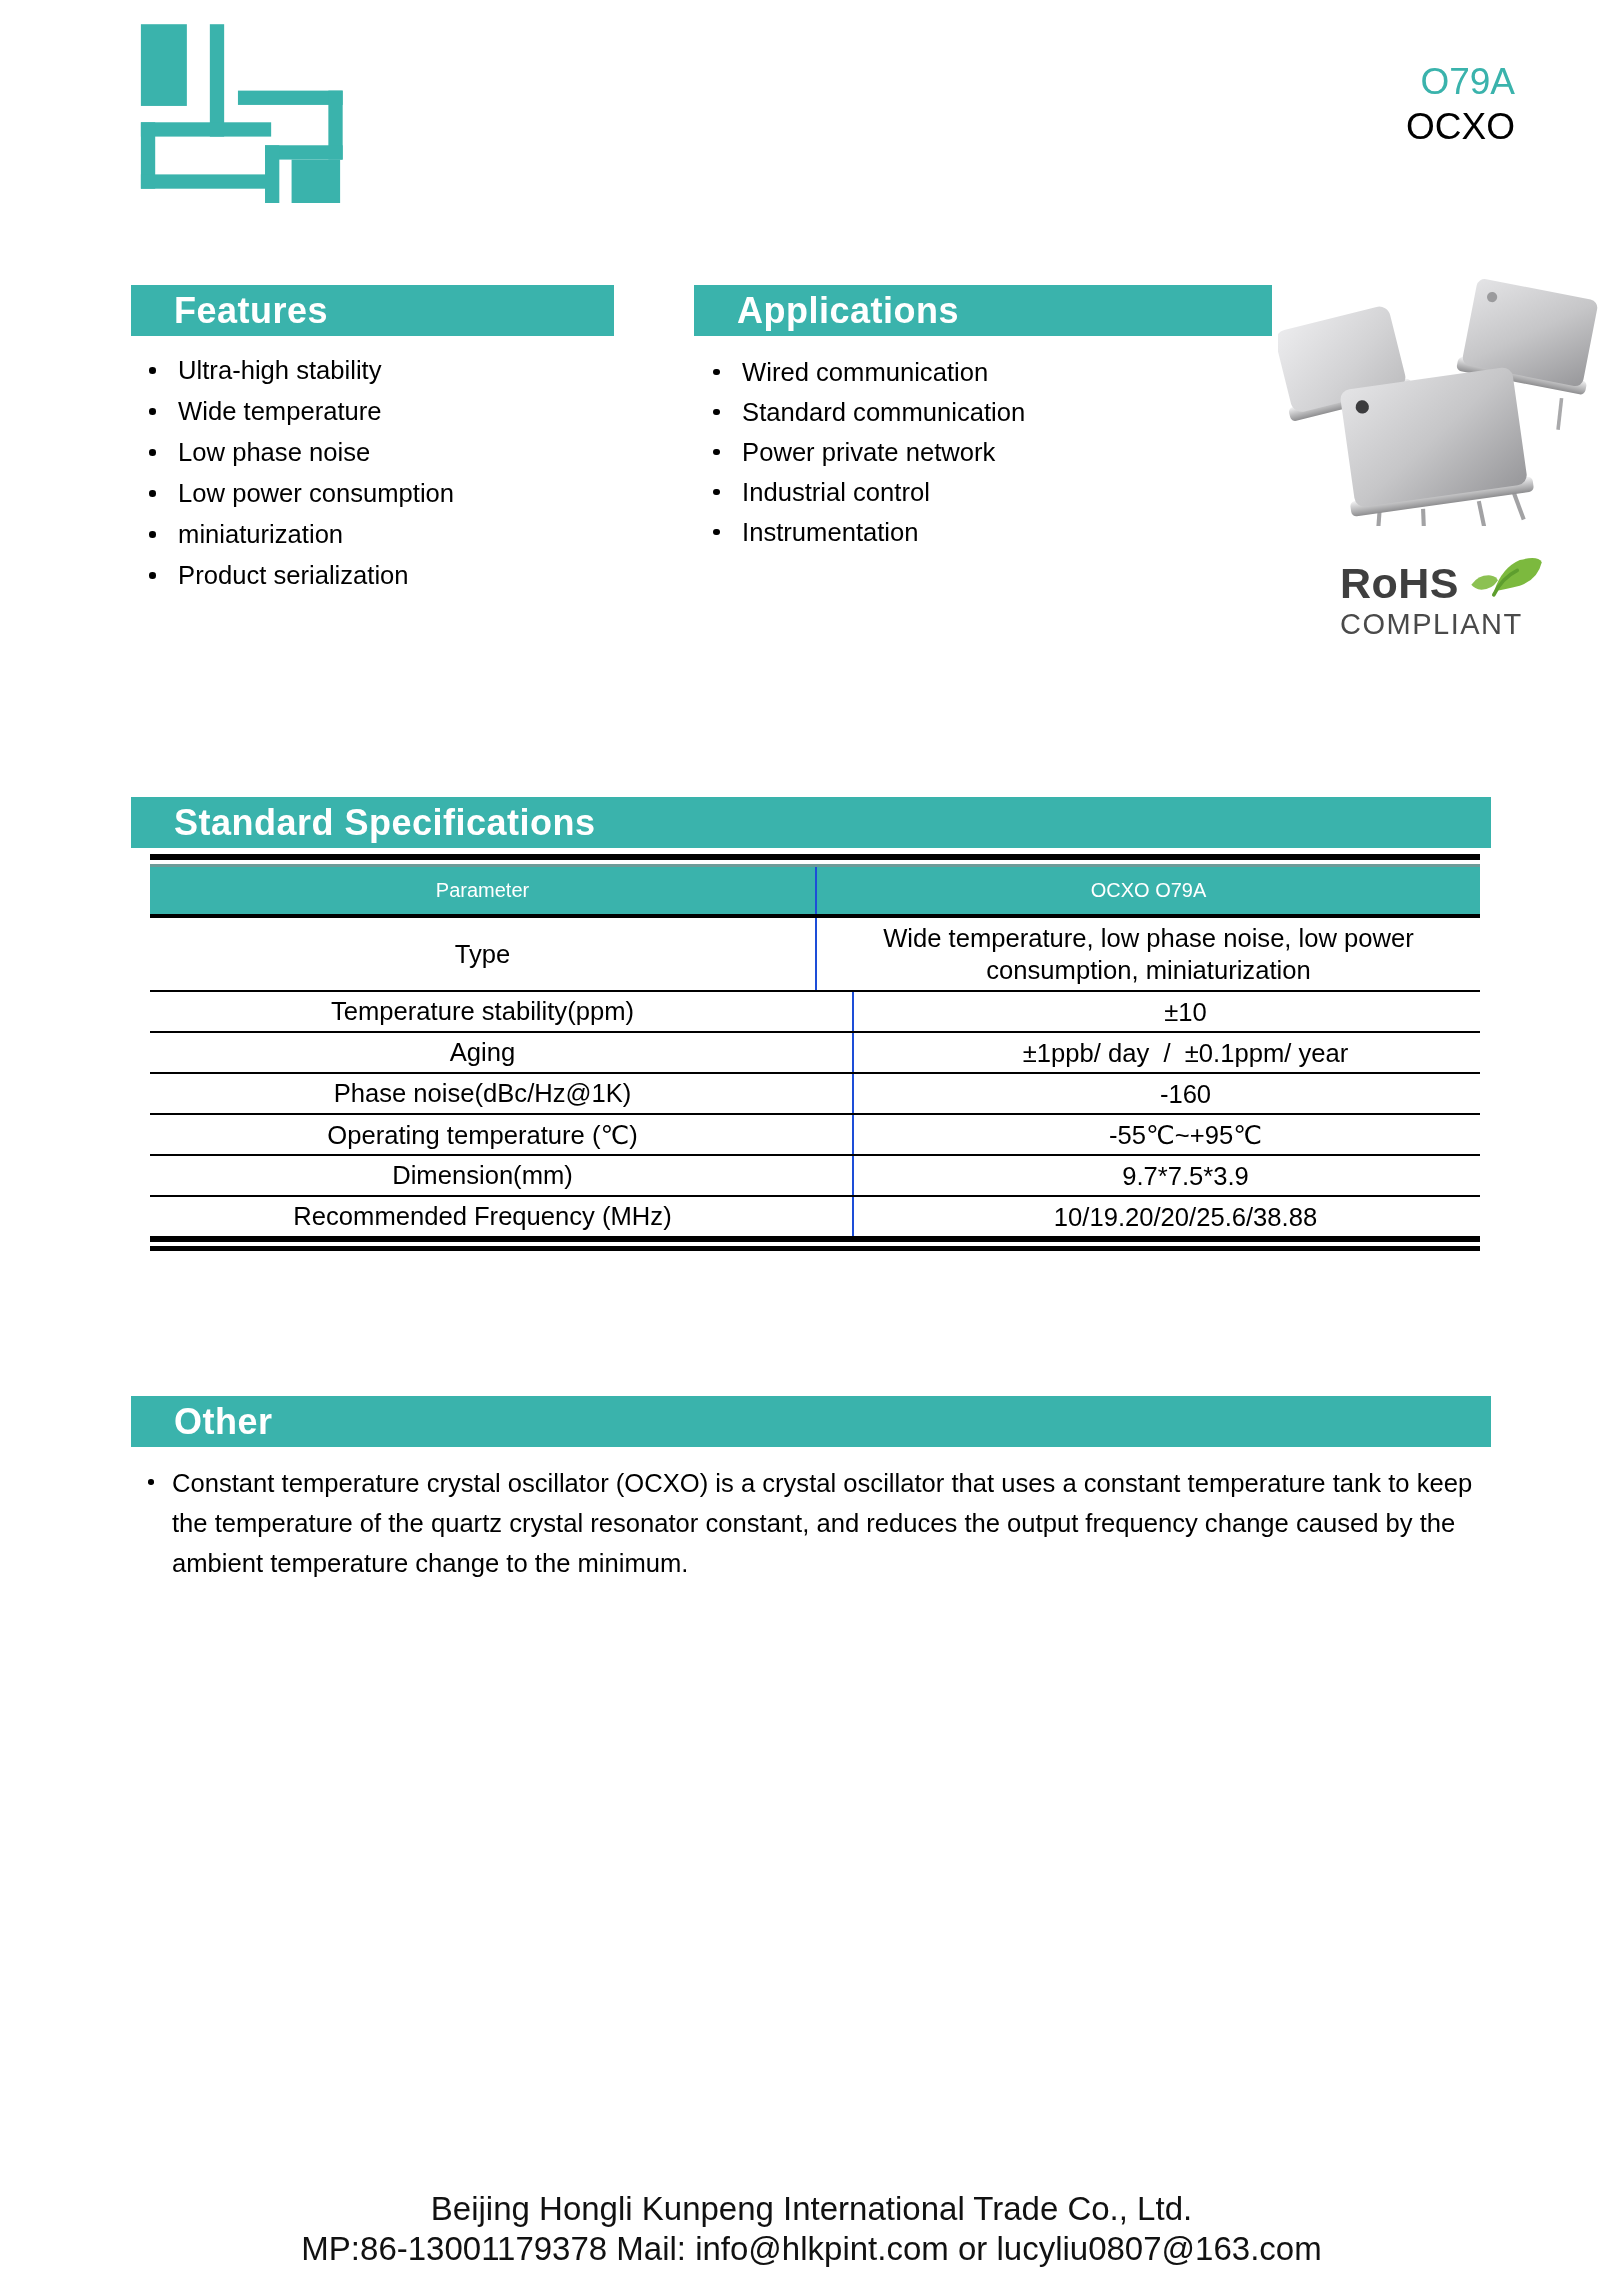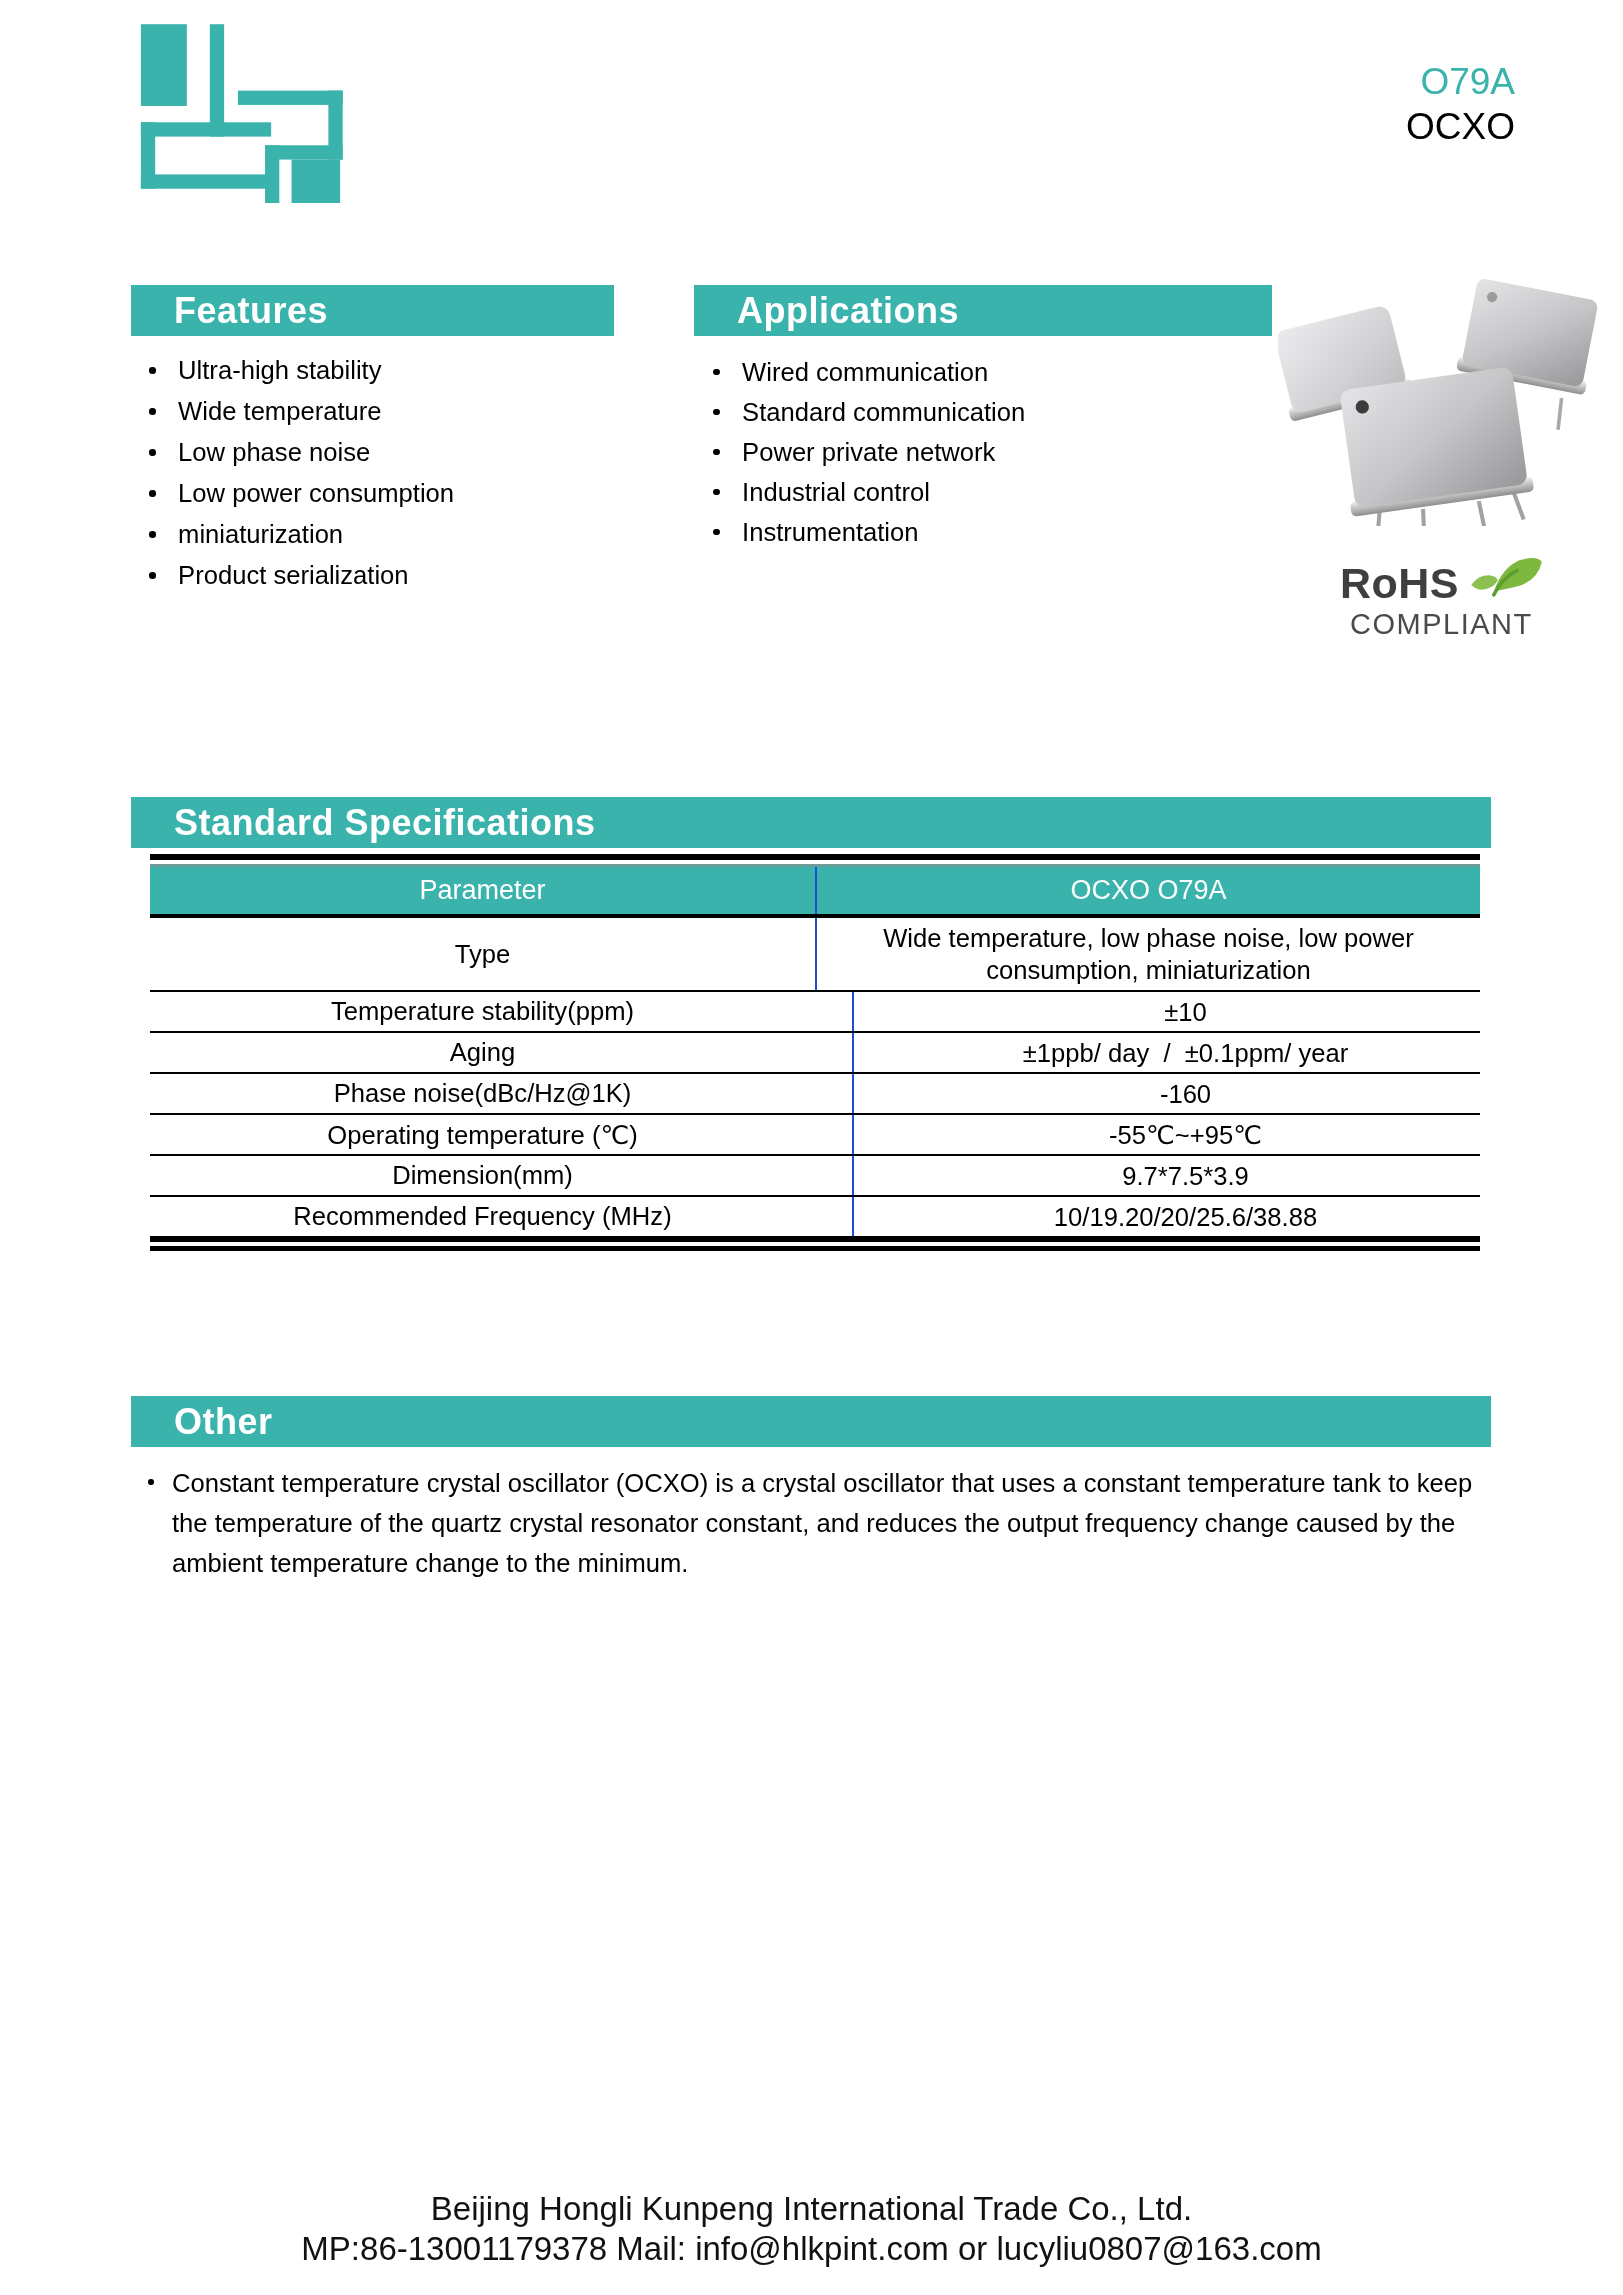"COMPLIANT" .rohs-compliant { margin-left: 10px -> none }
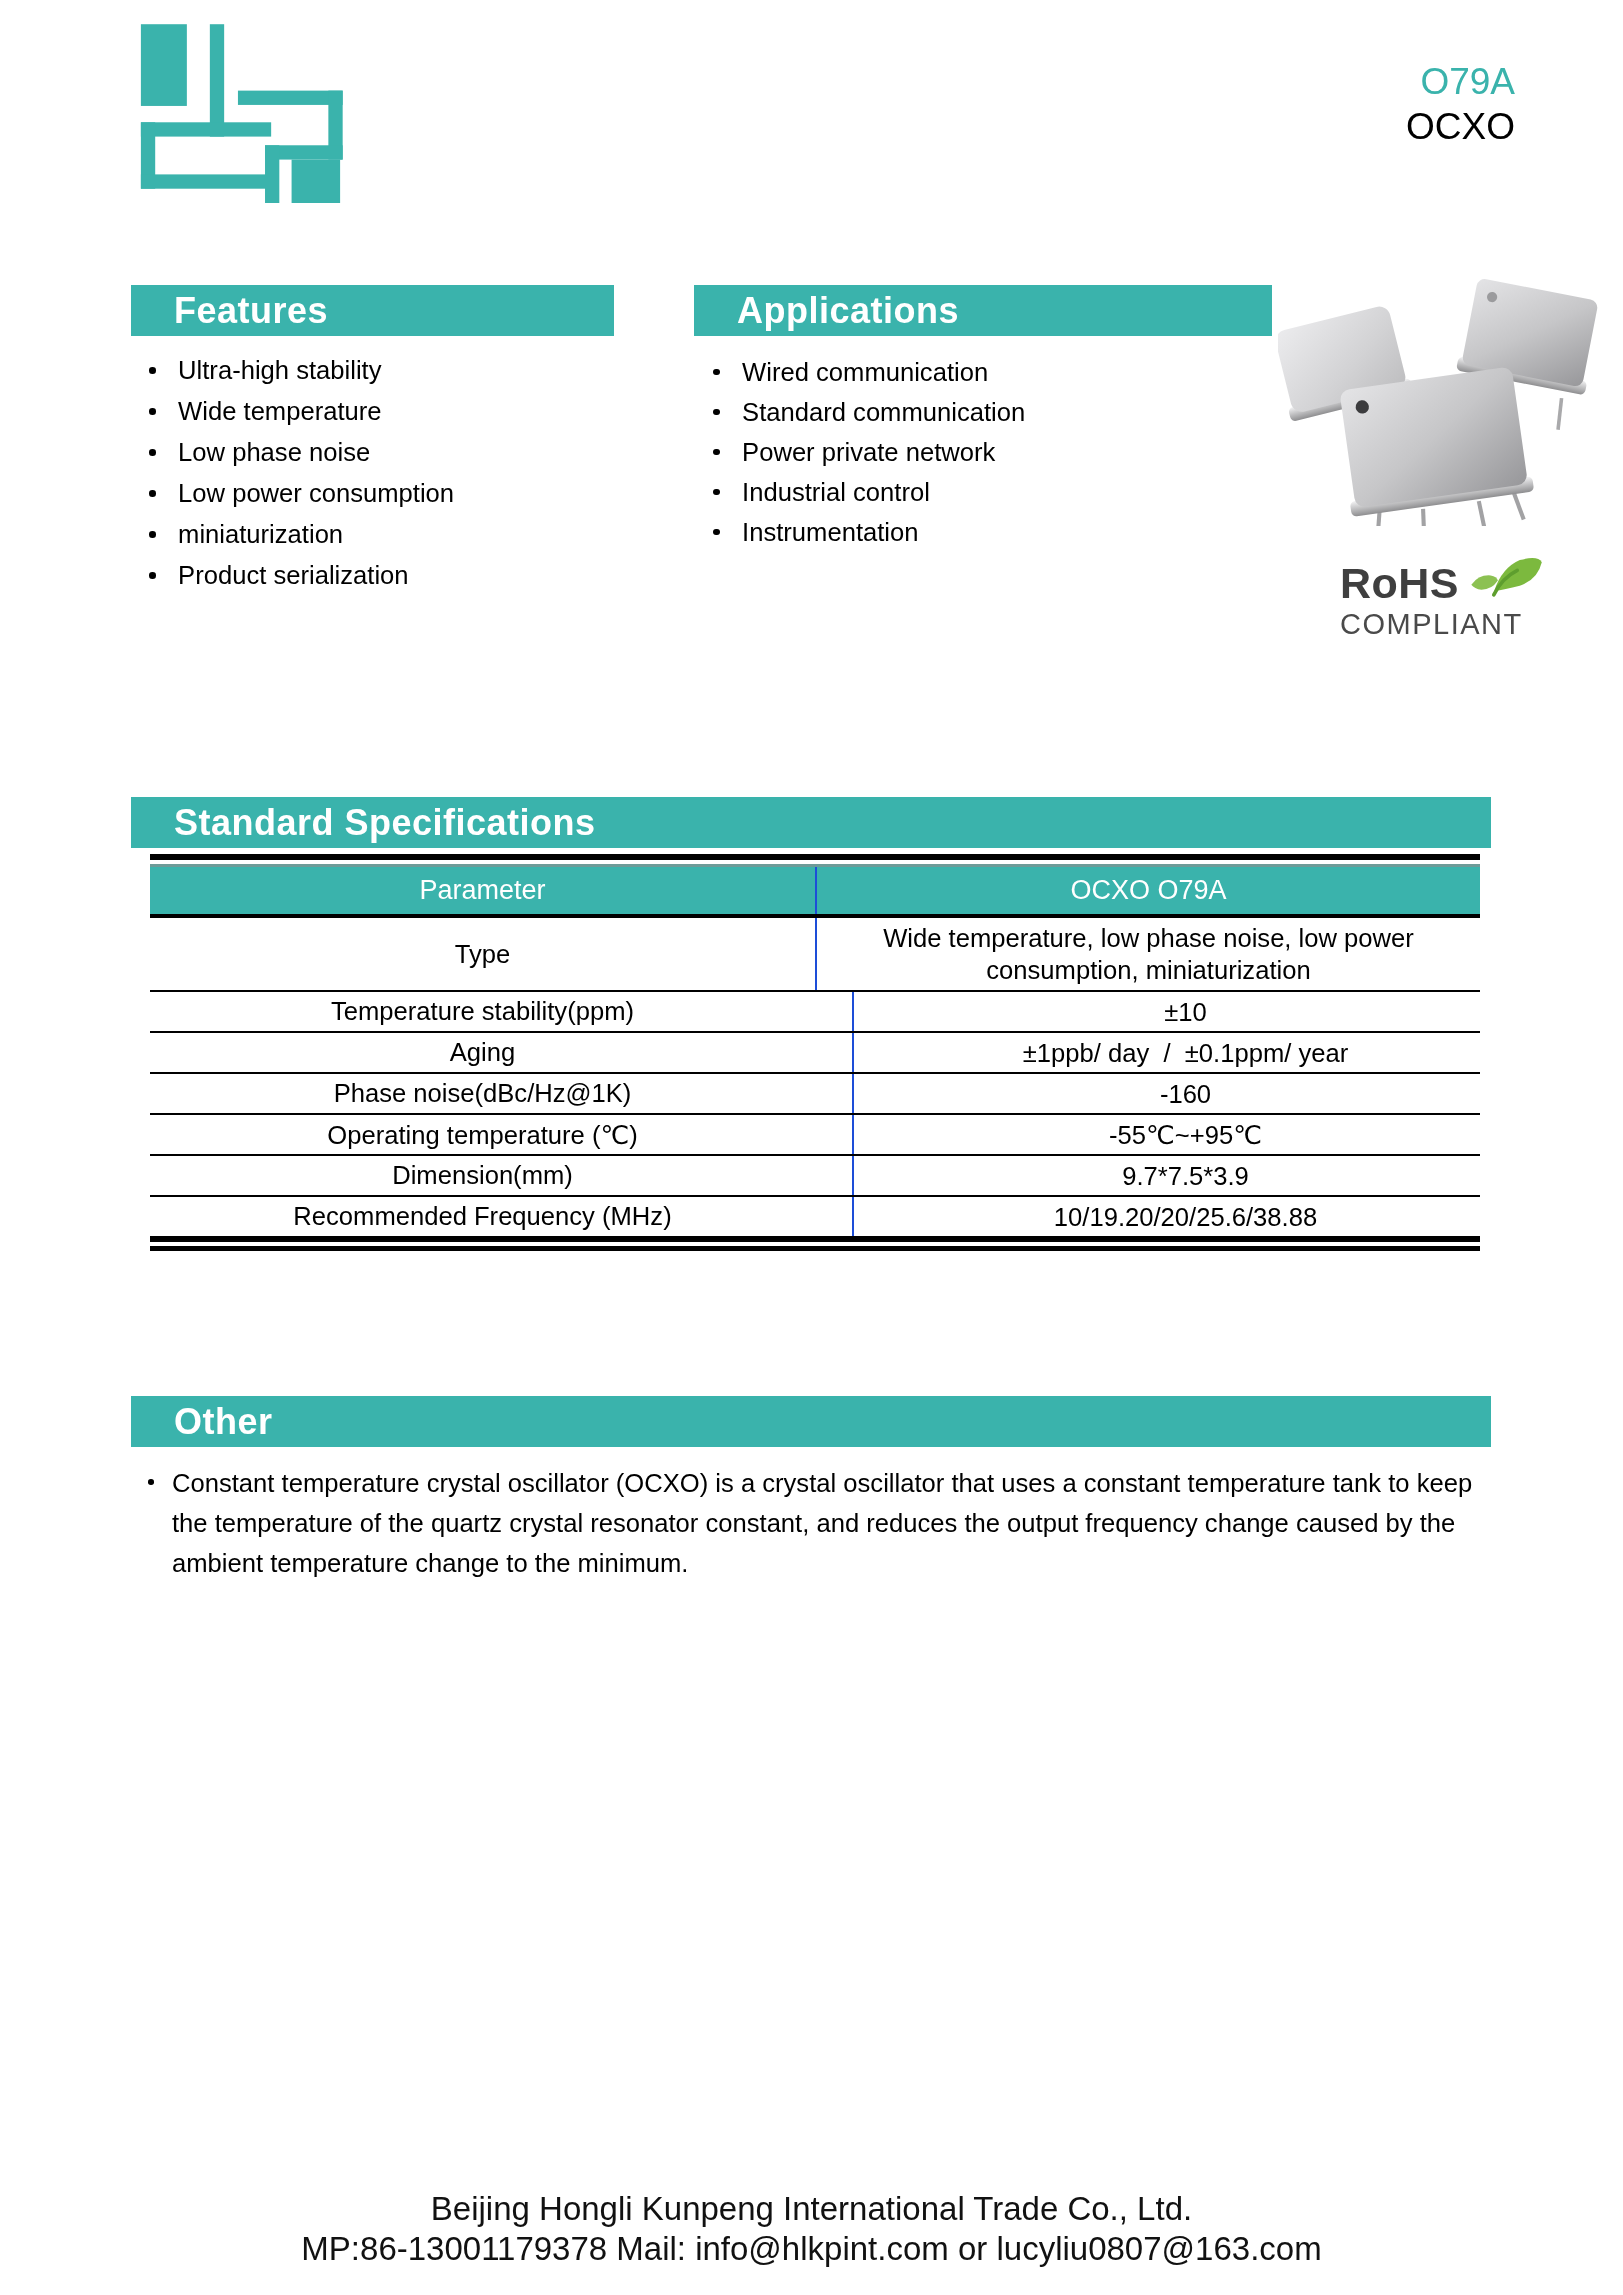"Parameter" .t-head .t-cell { font-size: 27px -> 20px }
